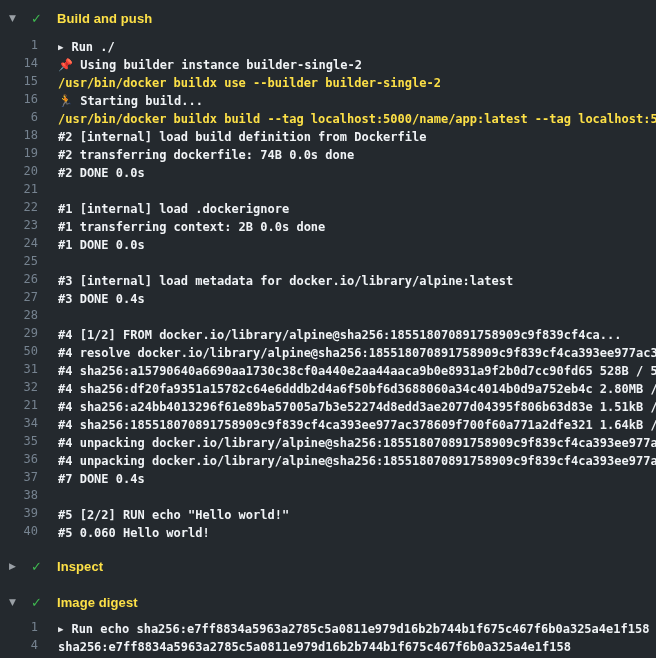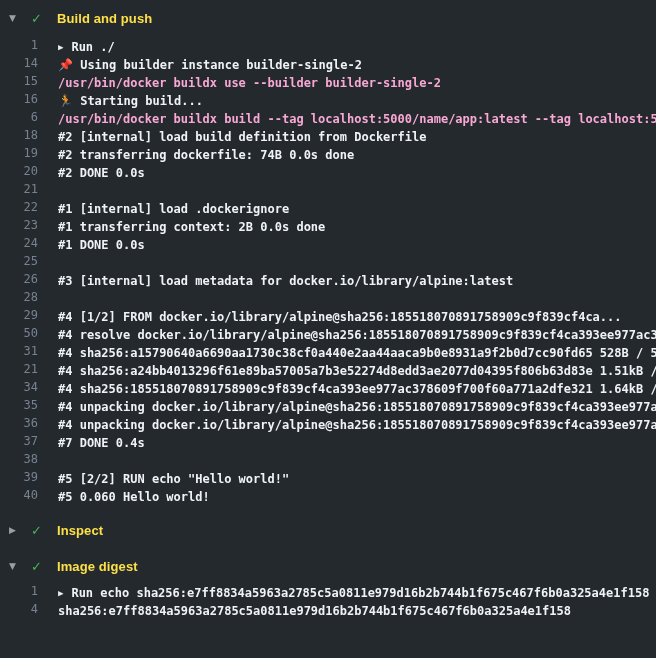"/usr/bin/docker buildx use --builder" .lt.cmd .log-text { color: #f9a8d4 -> #fde047 }
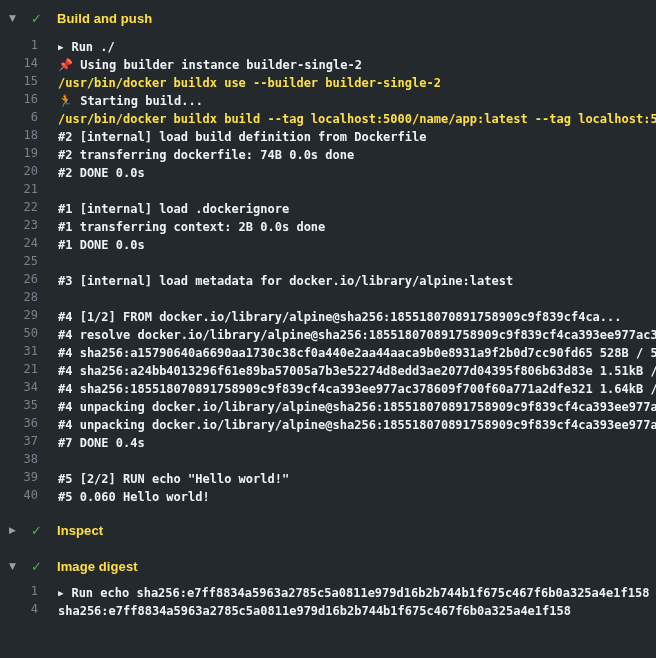"27" div.log-line { html: none -> <div><span>27</span><span><span>#3 DONE 0.4s</span></span></div> }
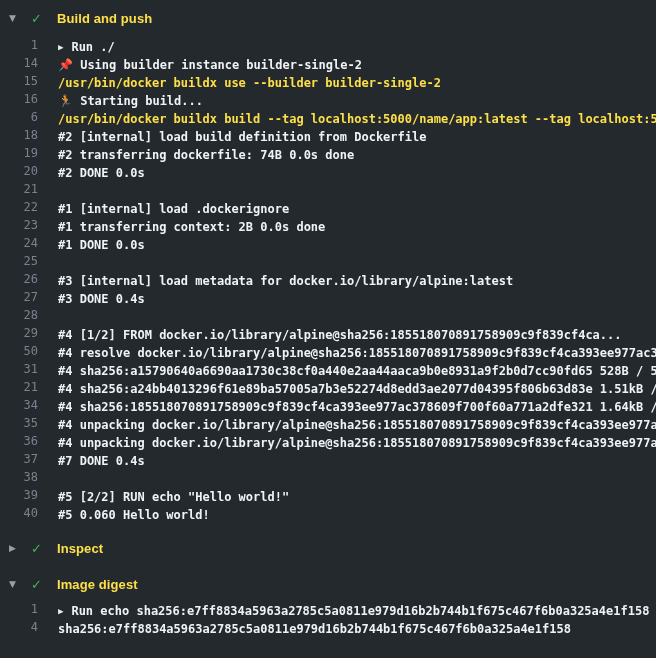"32" div.log-line { html: none -> <div><span>32</span><span><span>#4 sha256:df20fa9351a15782c64e6dddb2d4a6f50bf6d3688060a34c4014b0d9a752eb4c 2.80MB /</span></span></div> }
